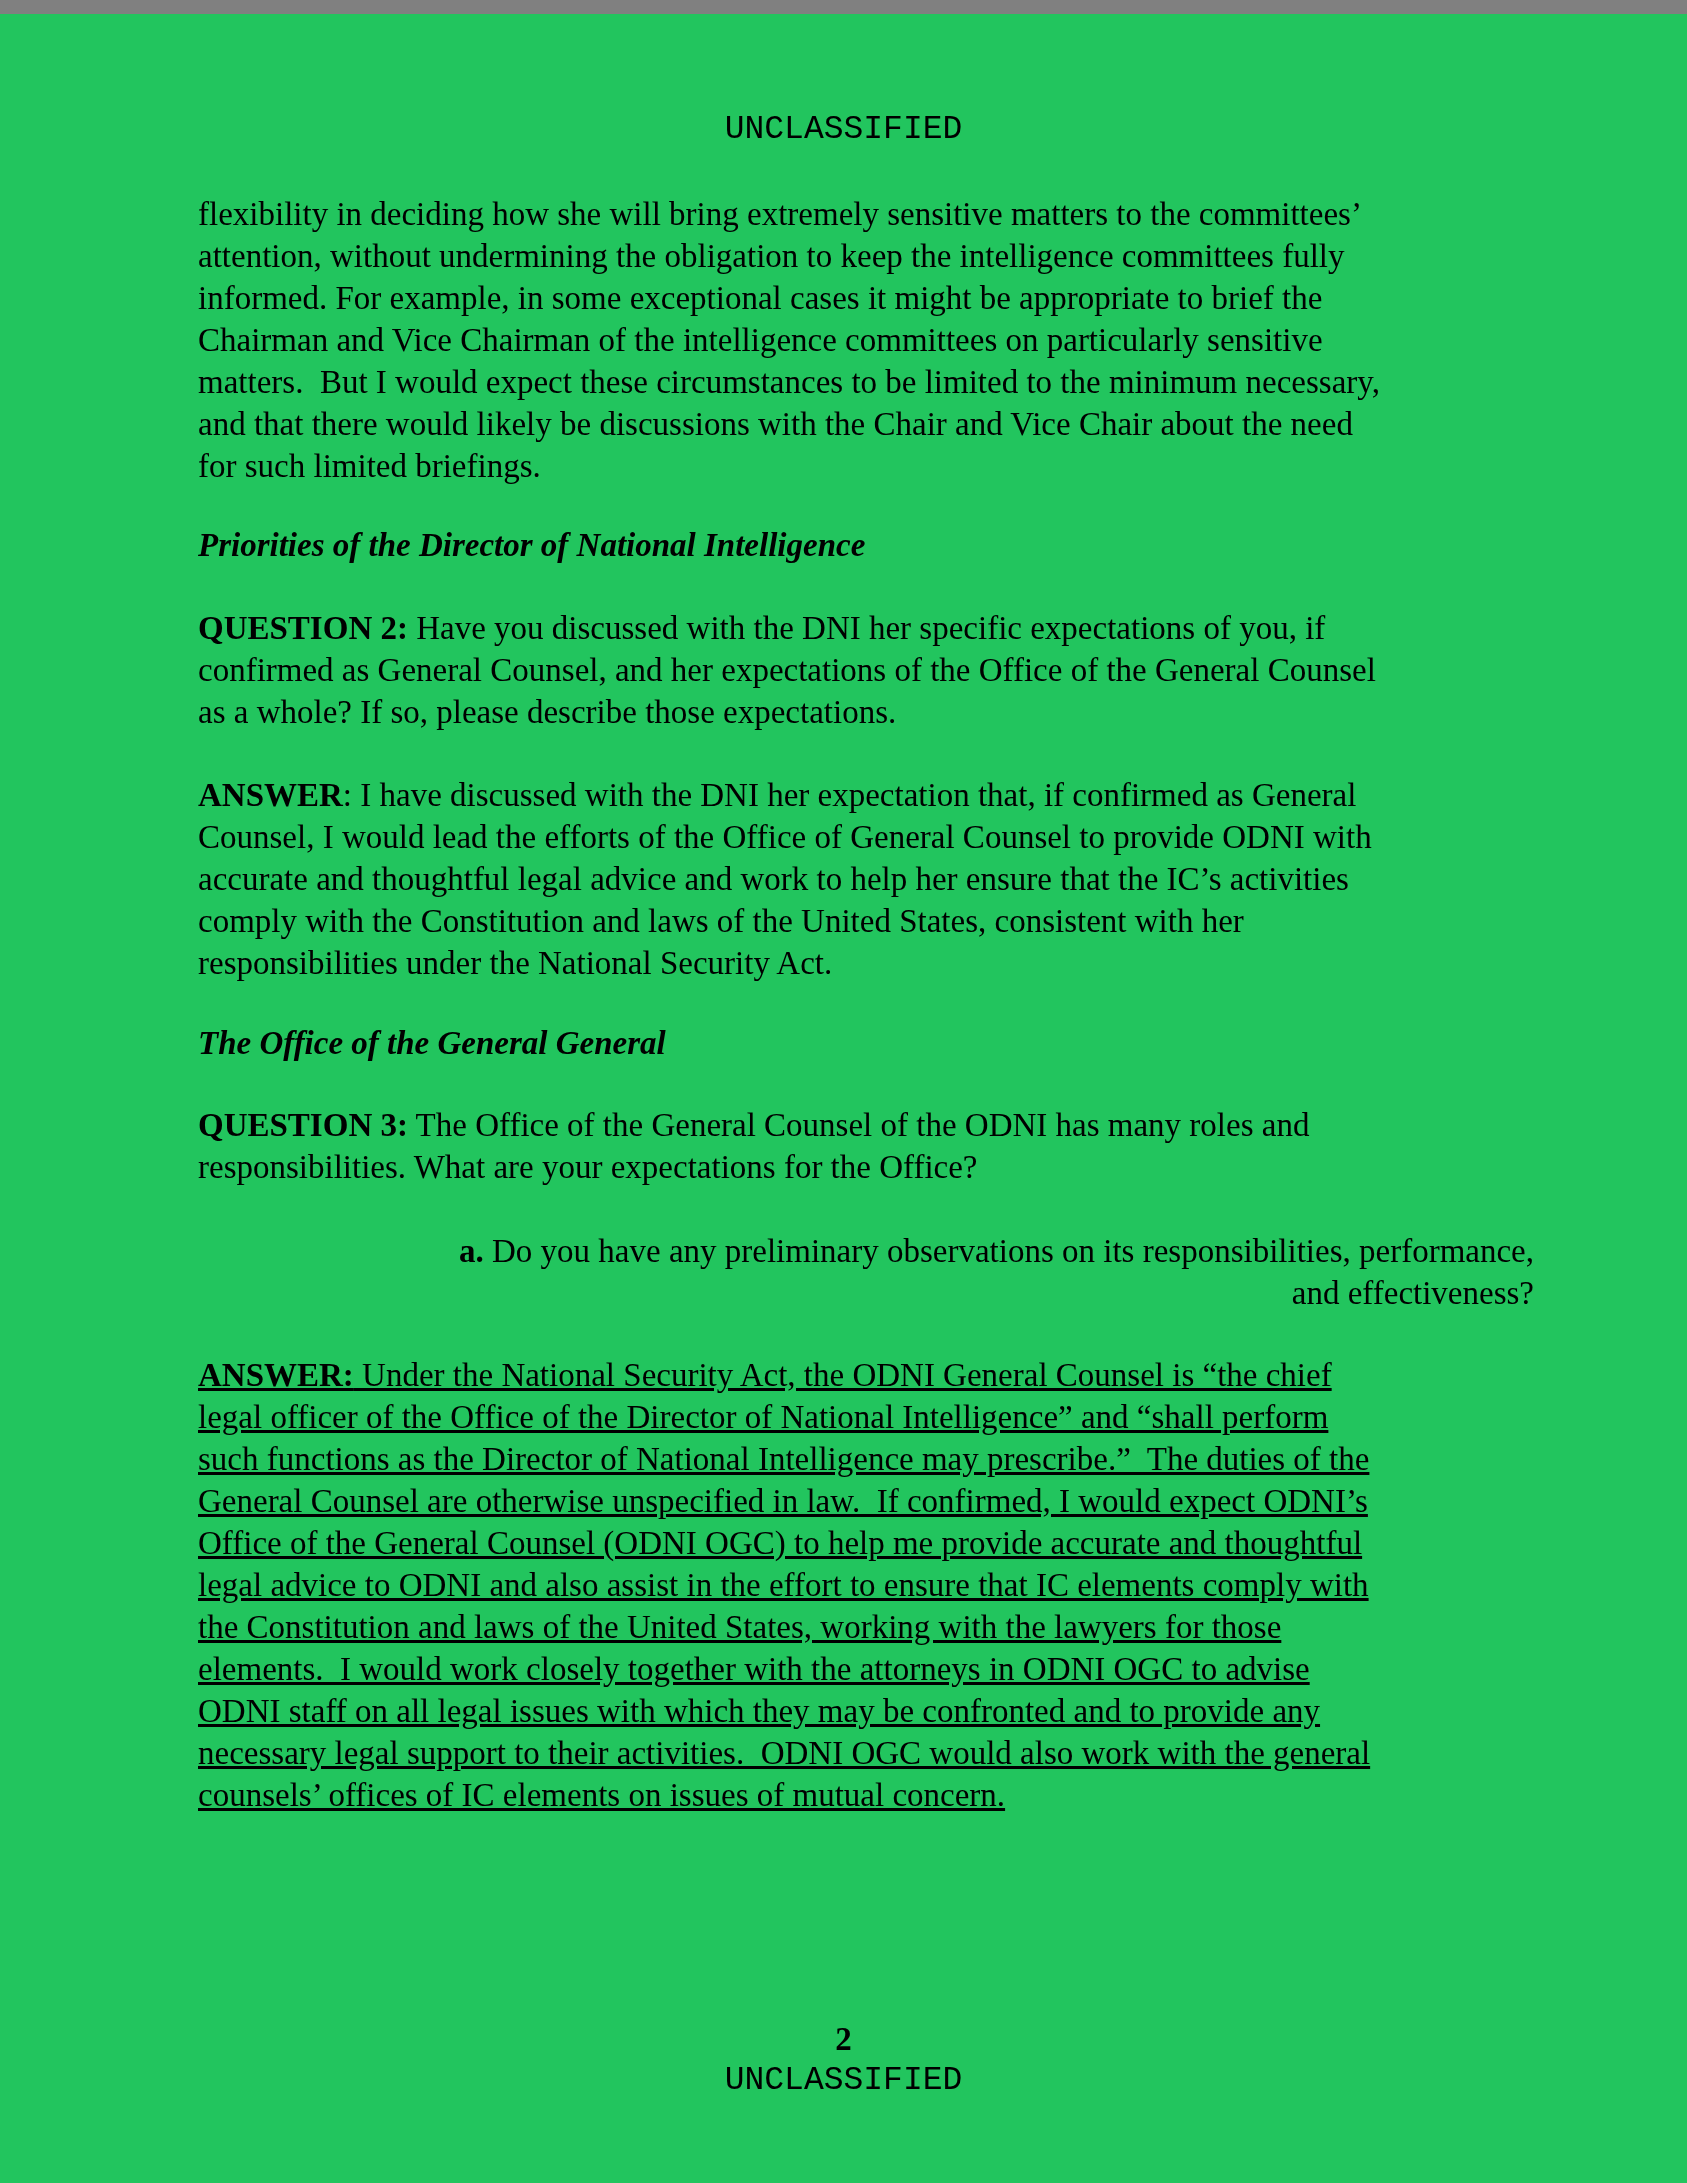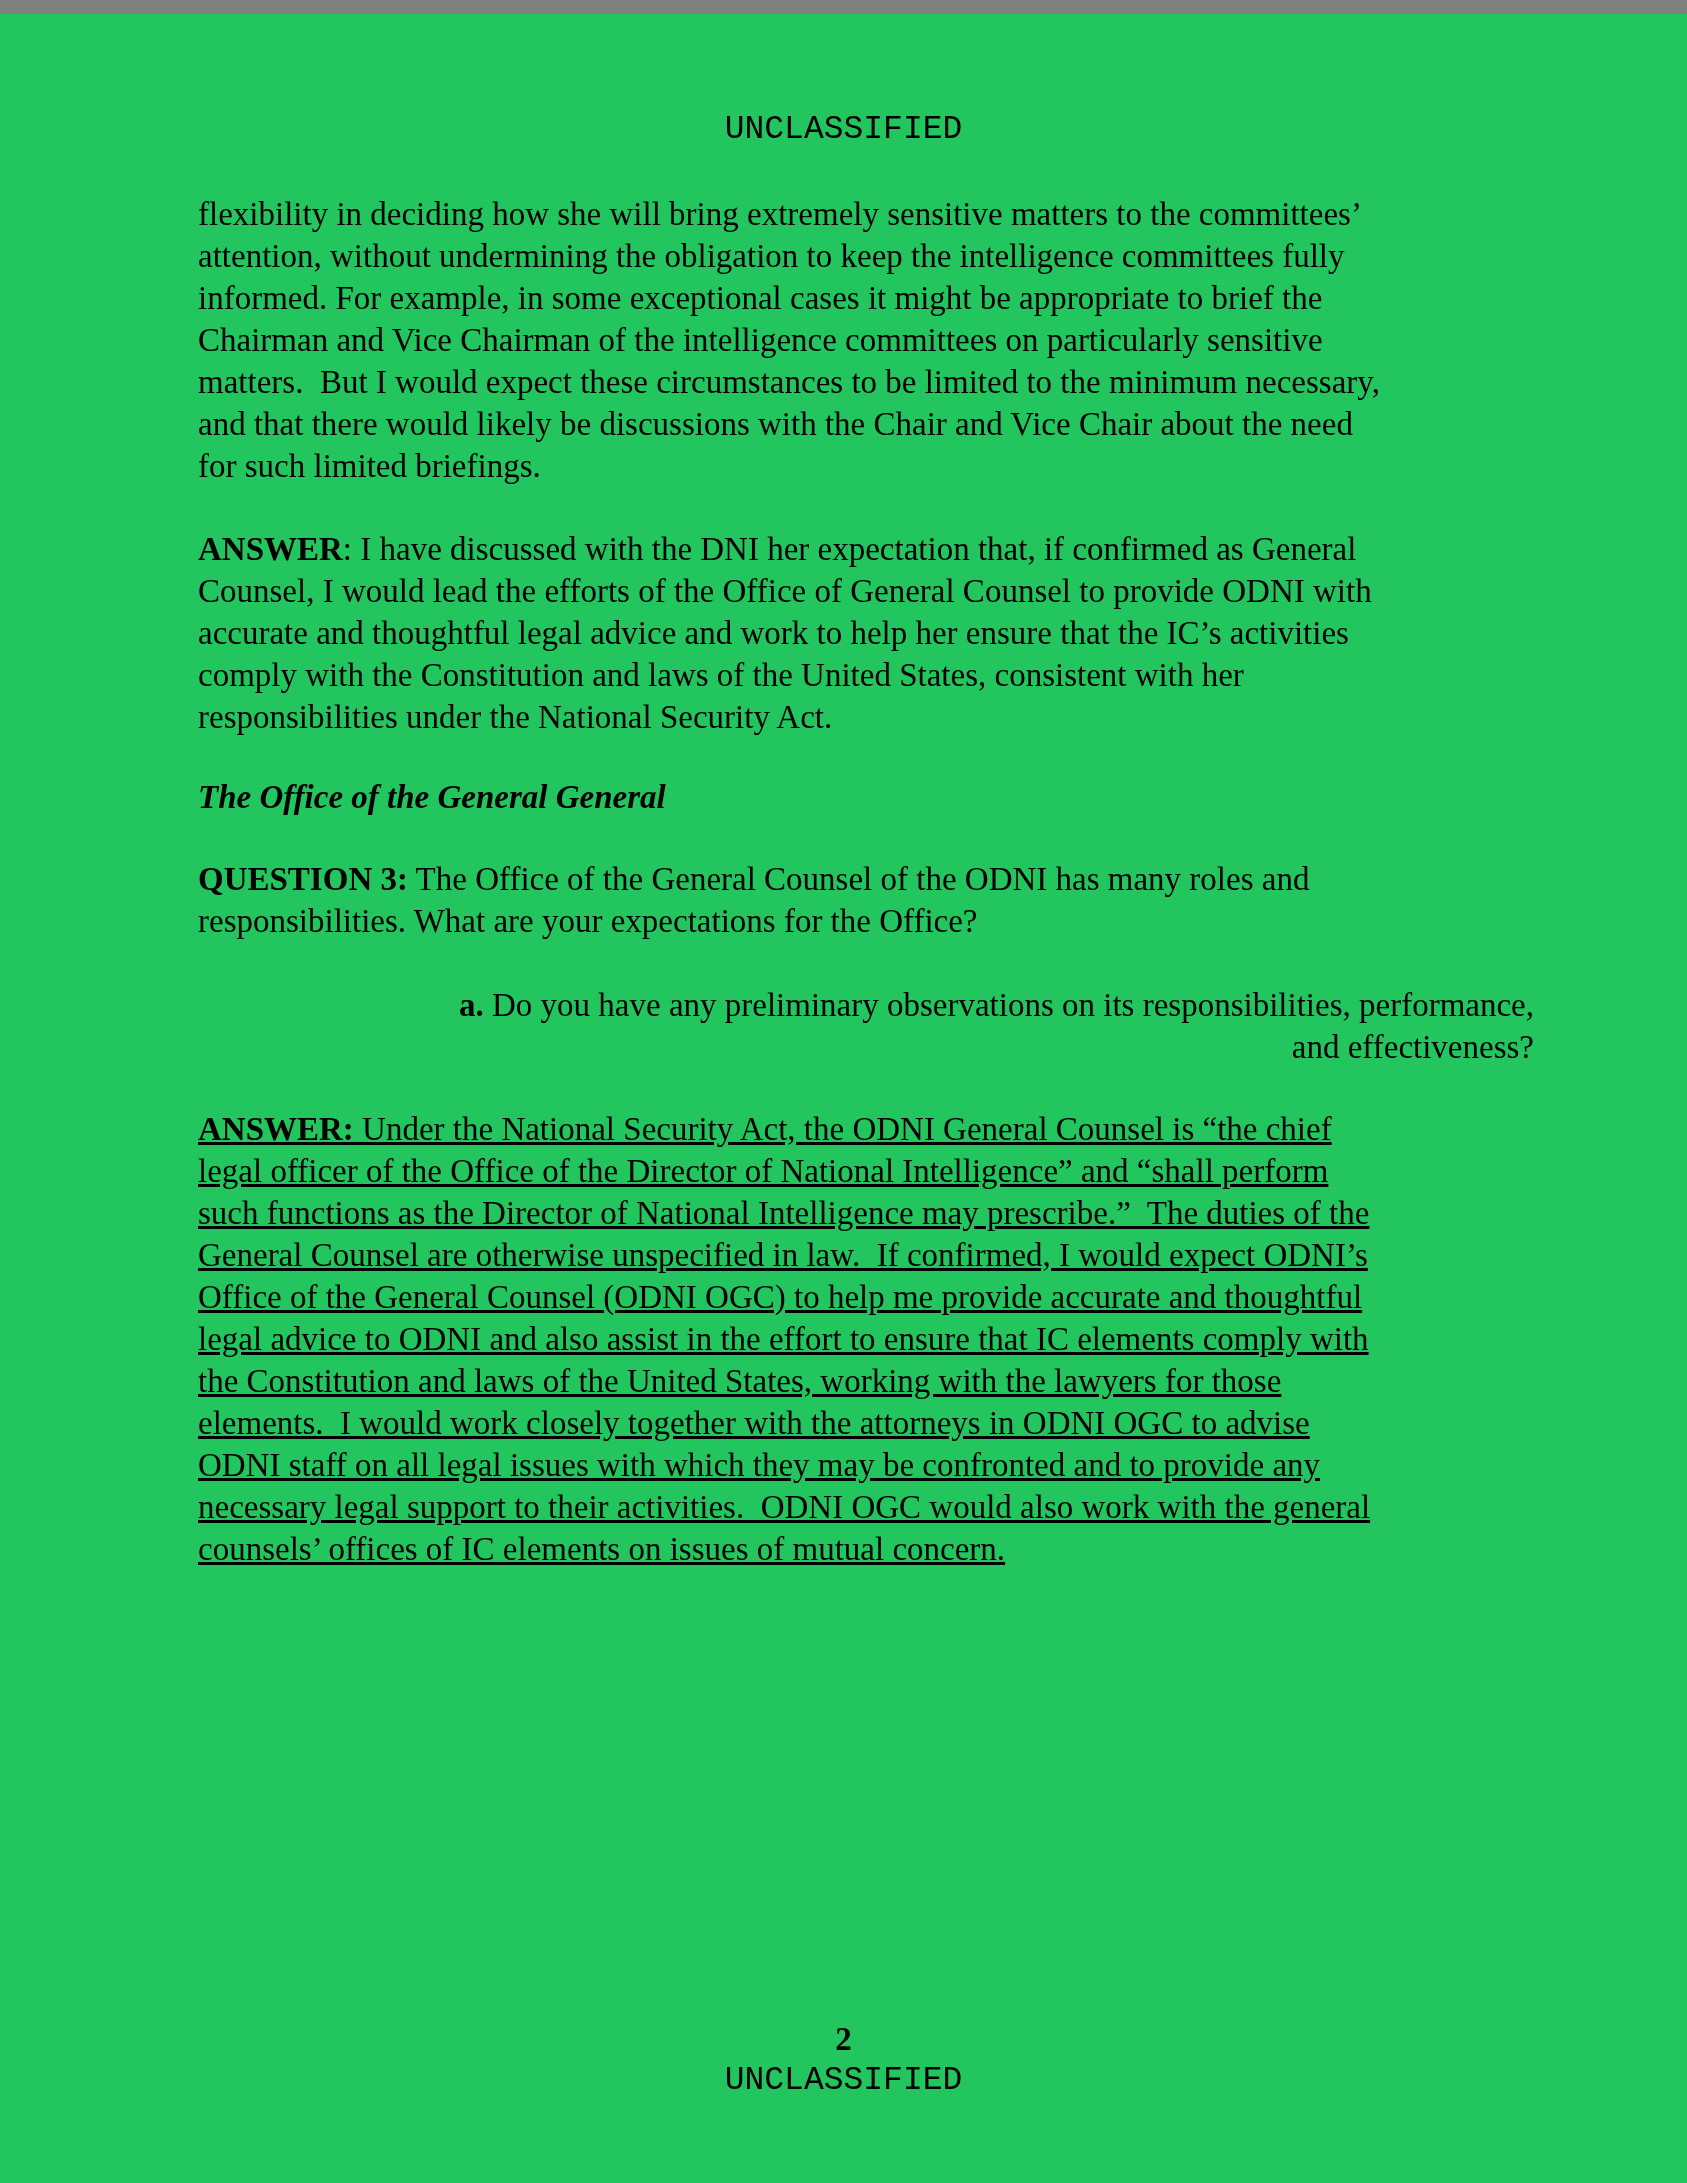"Priorities of the Director of" p.heading { html: none -> <p>Priorities of the Director of National Intelligence</p> }
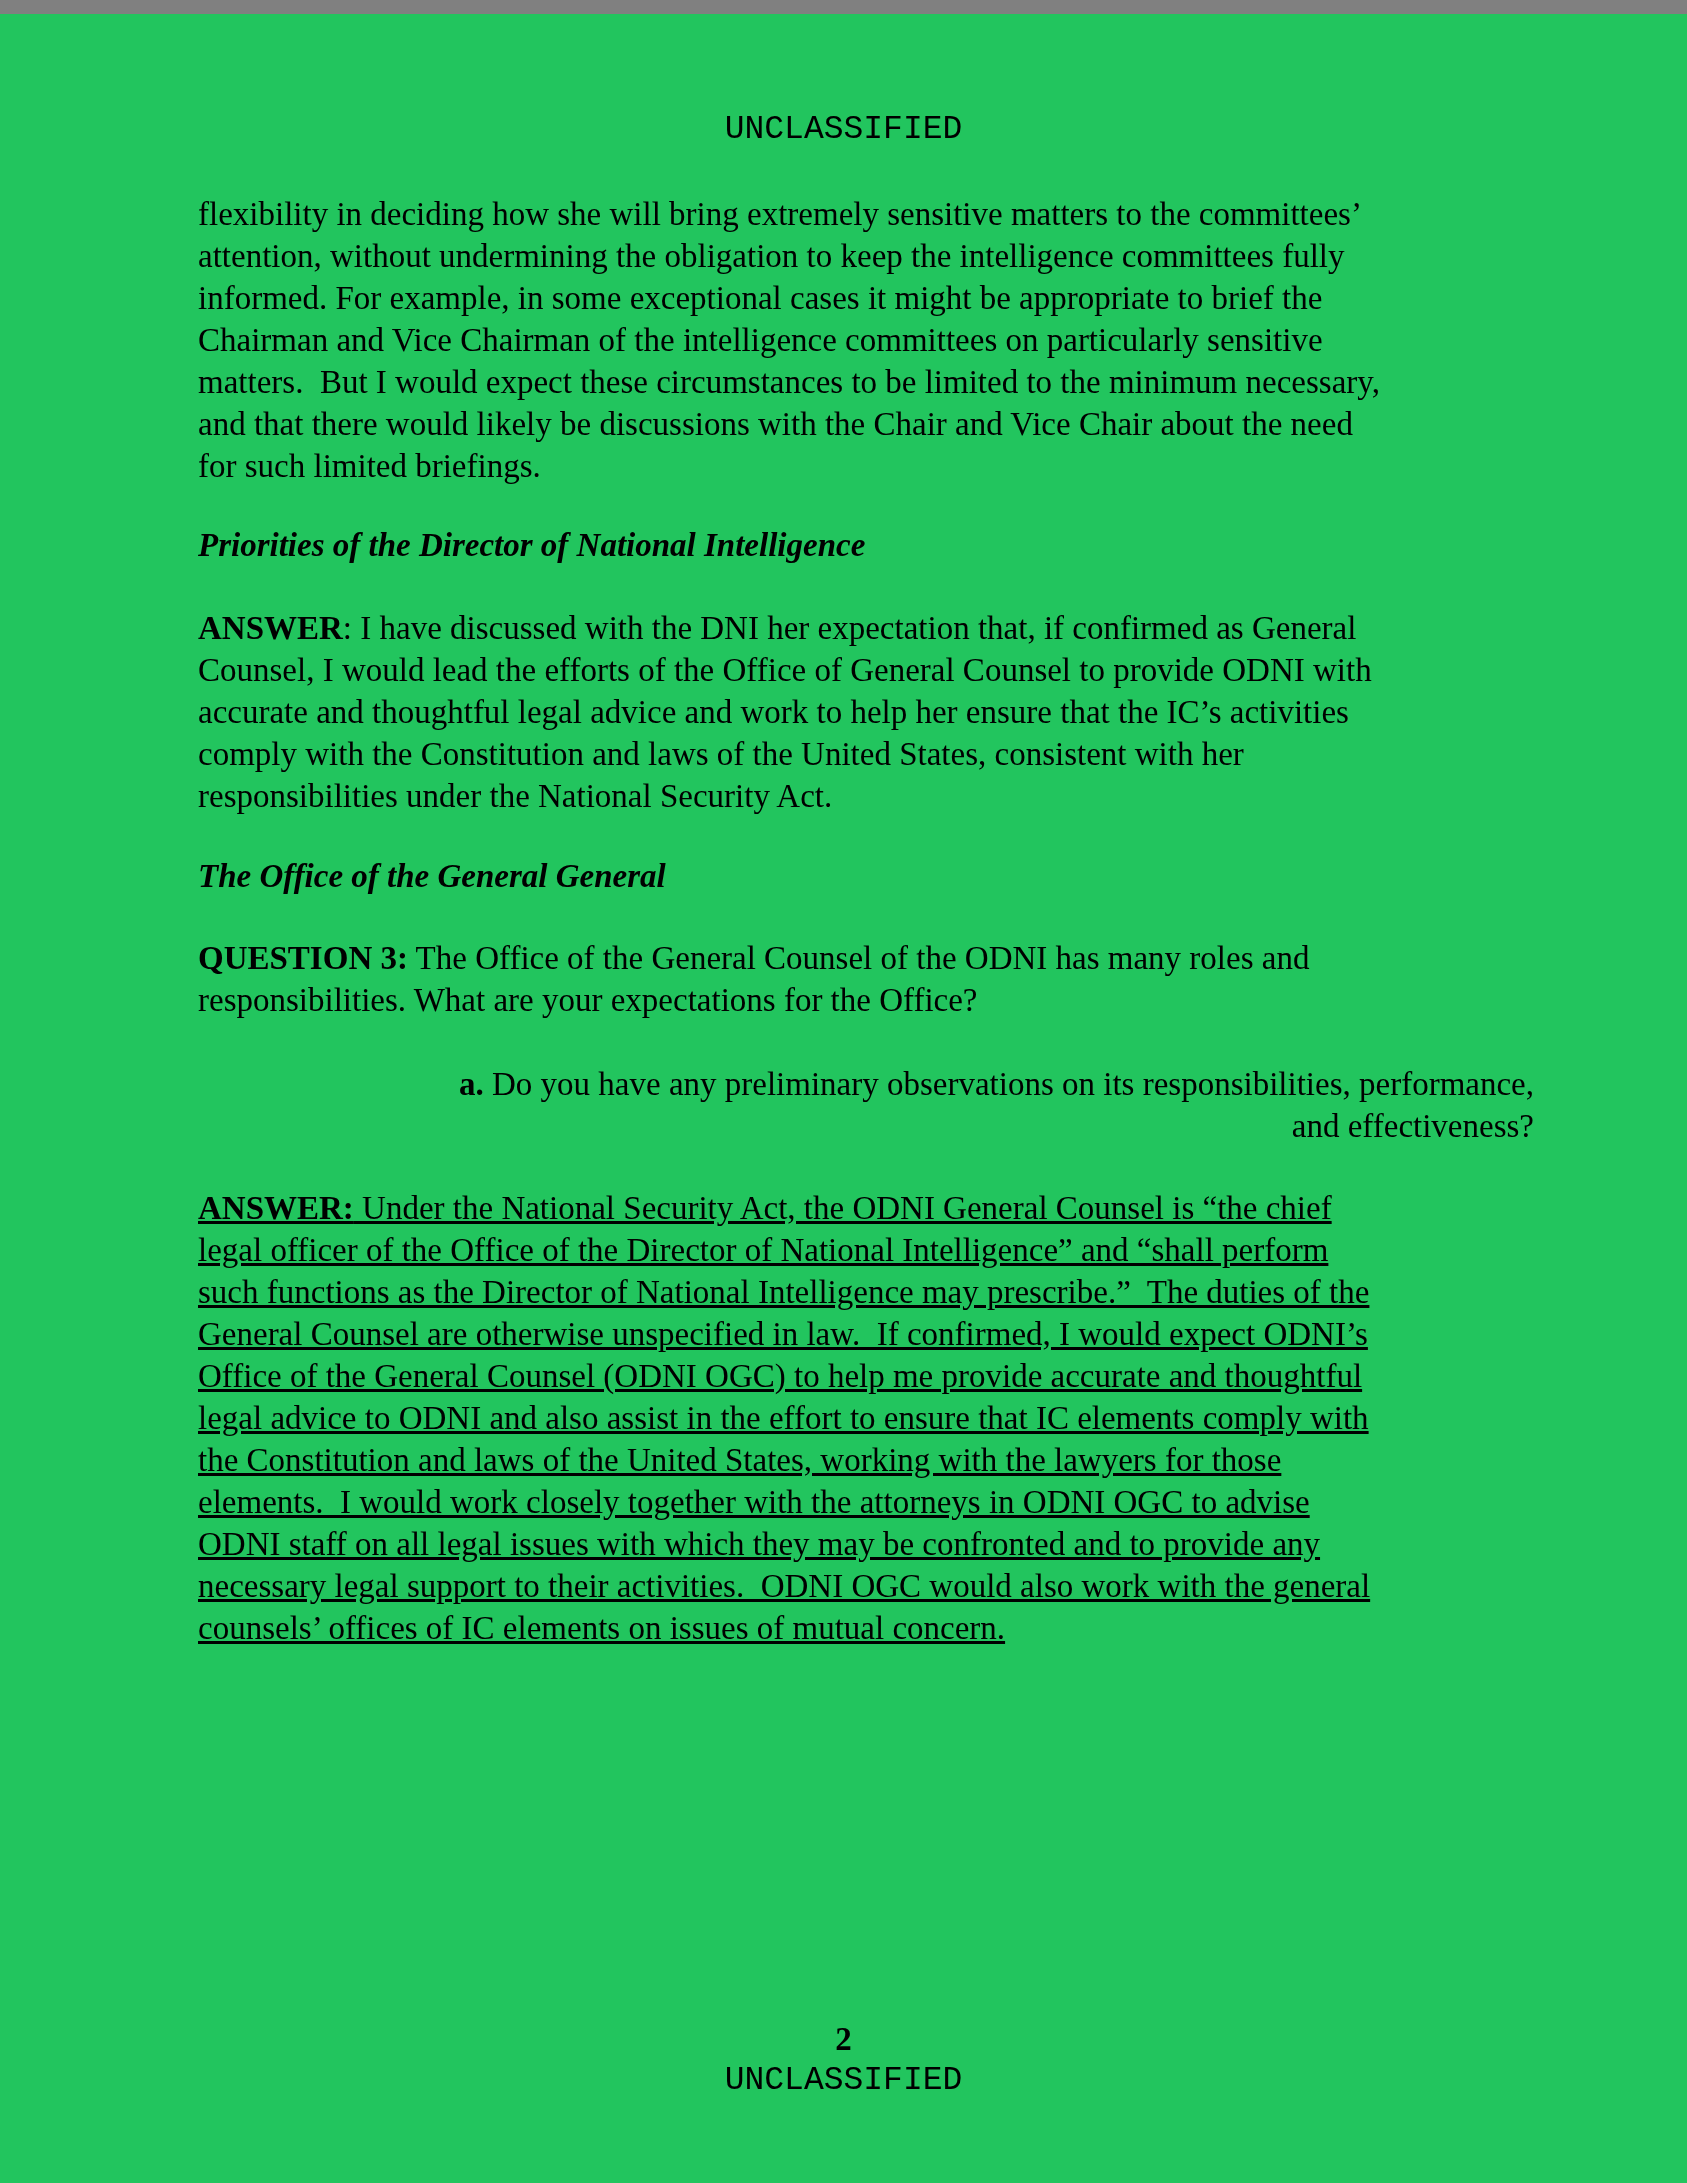"QUESTION 2: Have you discussed" p.mt-q2 { html: none -> <p><b>QUESTION 2:</b><span> Have you discussed with the DNI her specific expectations of you, if confirmed as General Counsel, and her expectations of the Office of the General Counsel as a whole? If so, please describe those expectations.</span></p> }
